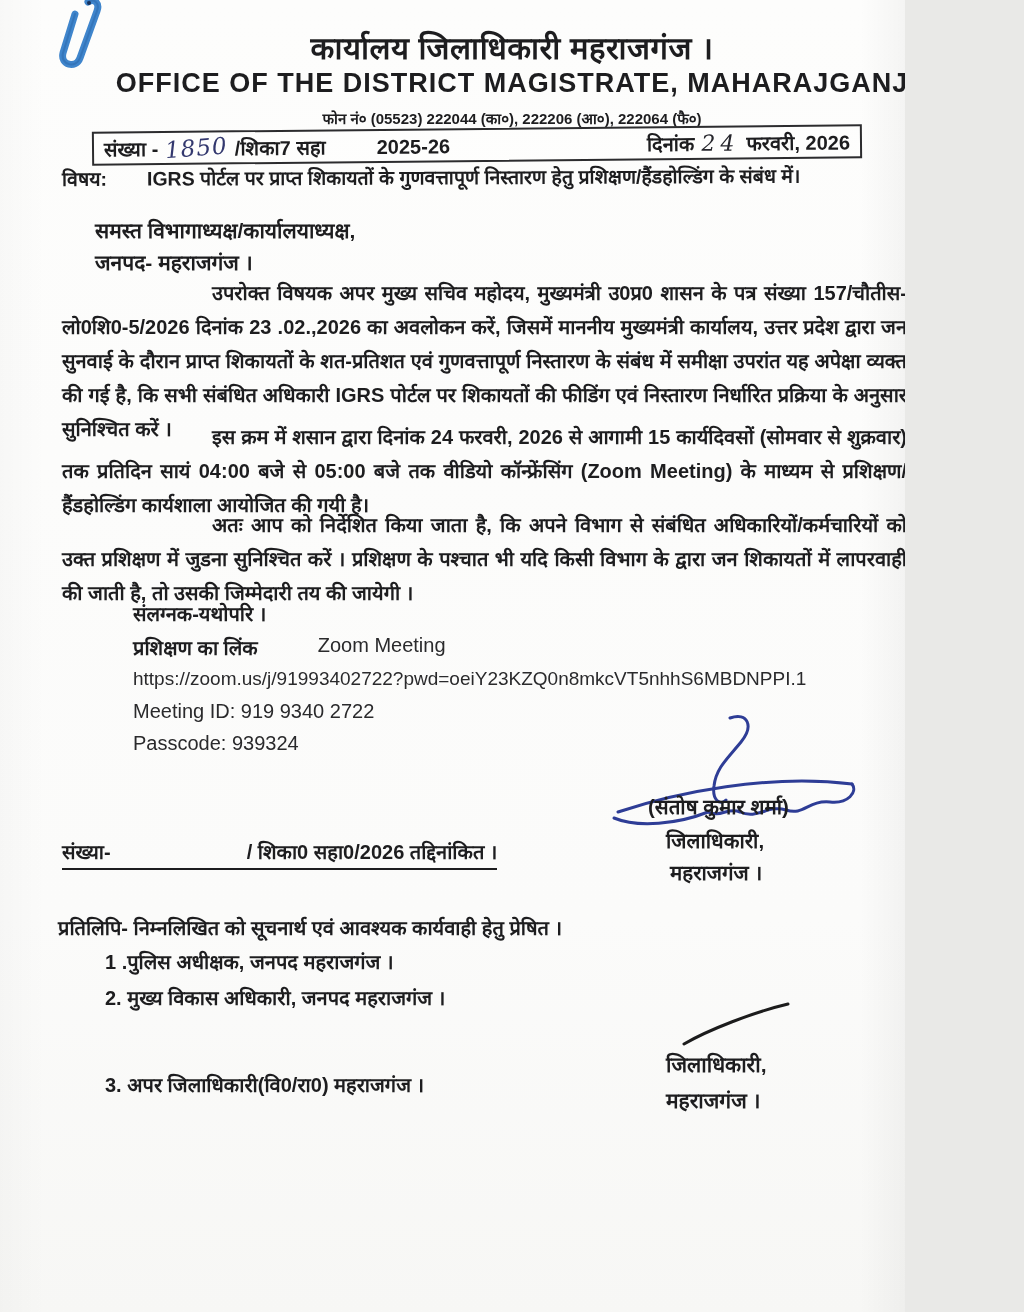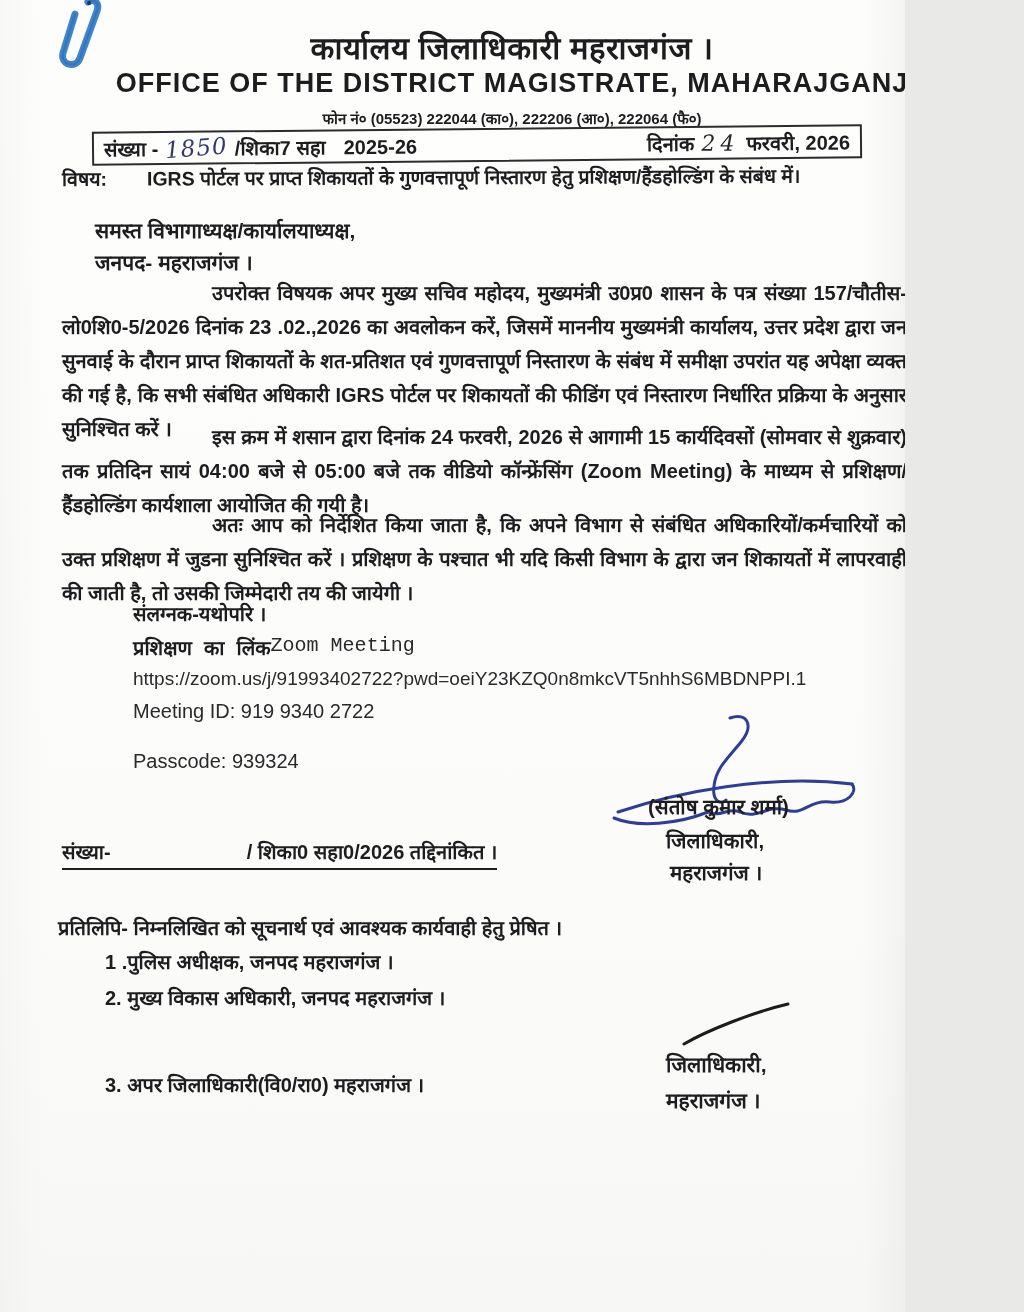"2025-26" span { margin-left: 11px -> 44px }
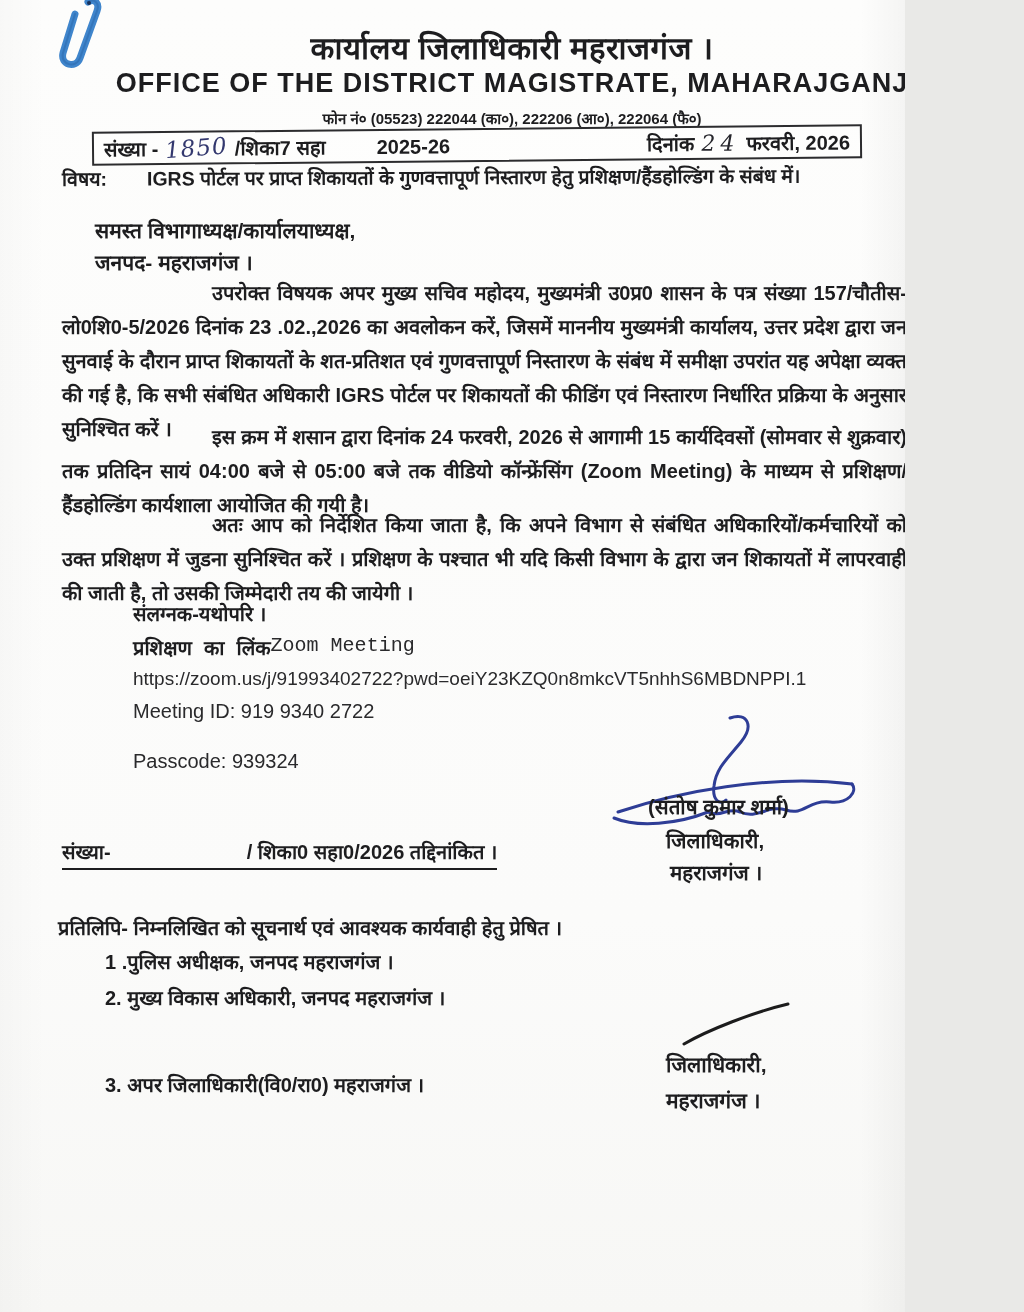"प्रशिक्षण का लिंक" div.abs { font-family: Liberation Mono, monospace -> none; gap: none -> 60px }
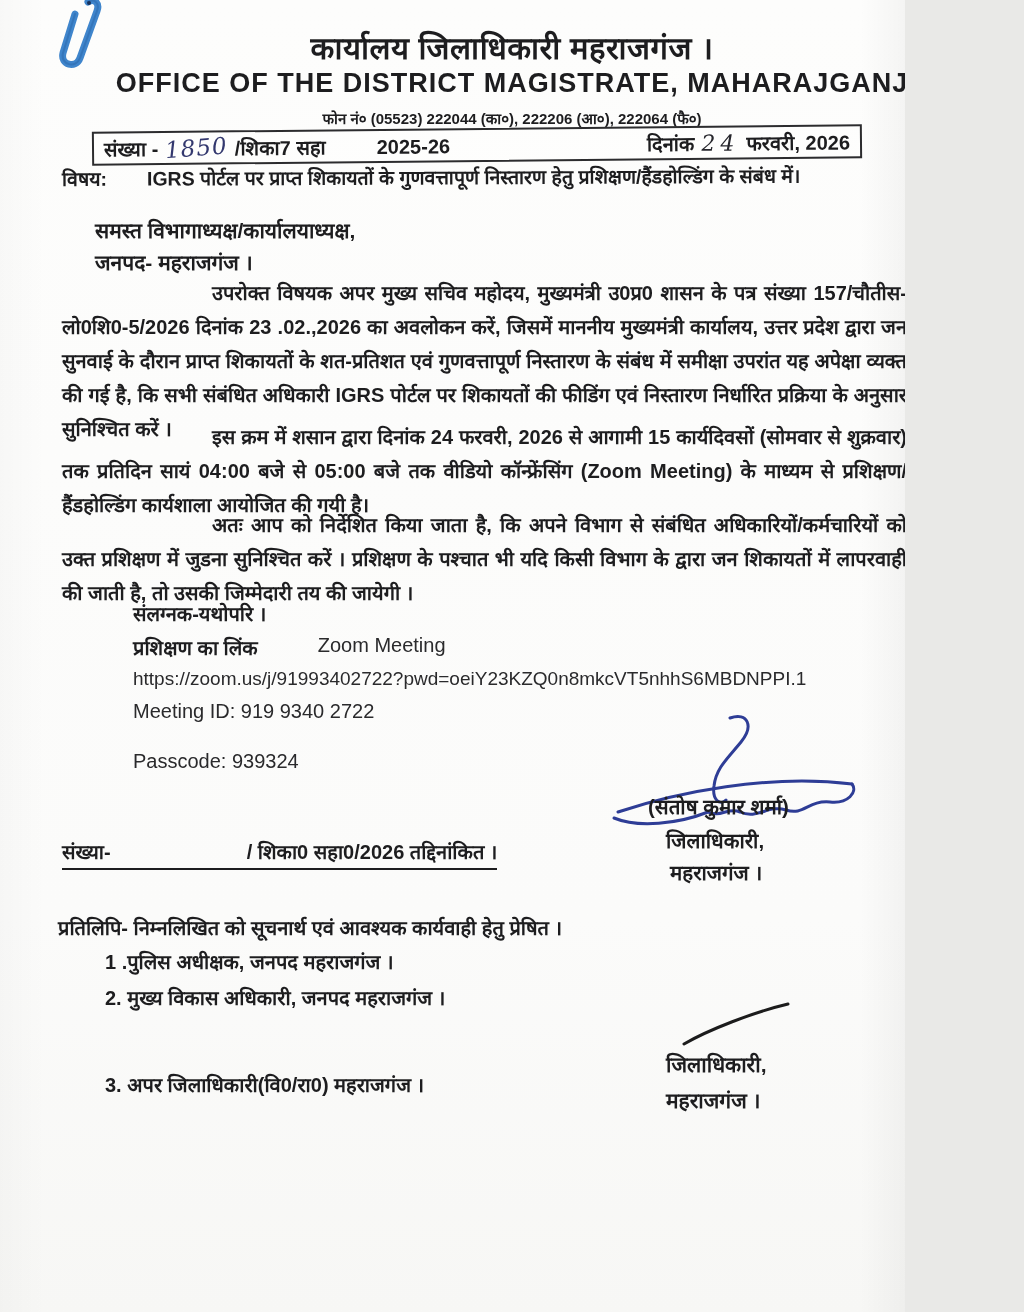"Passcode: 939324" div.abs { margin-top: 18px -> none }
